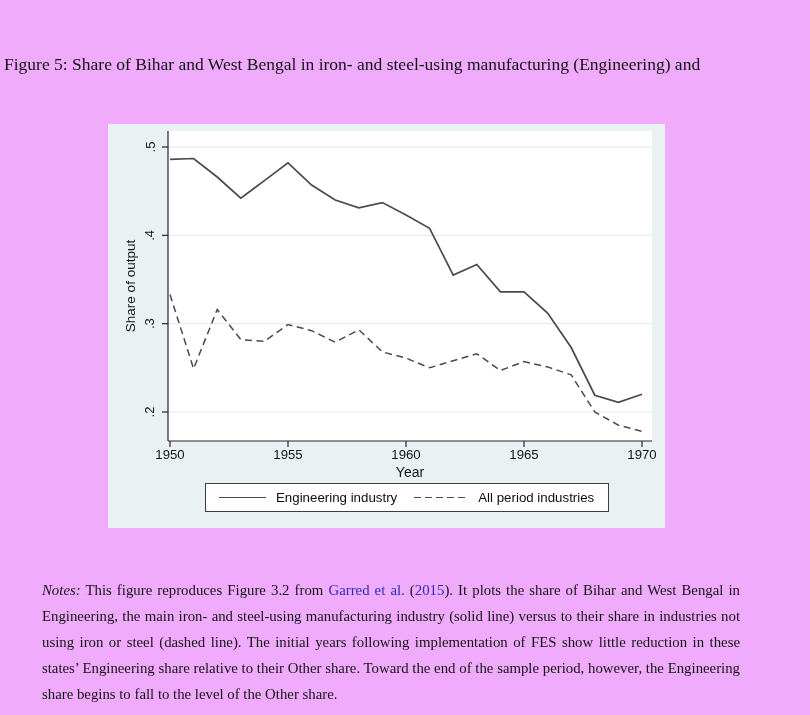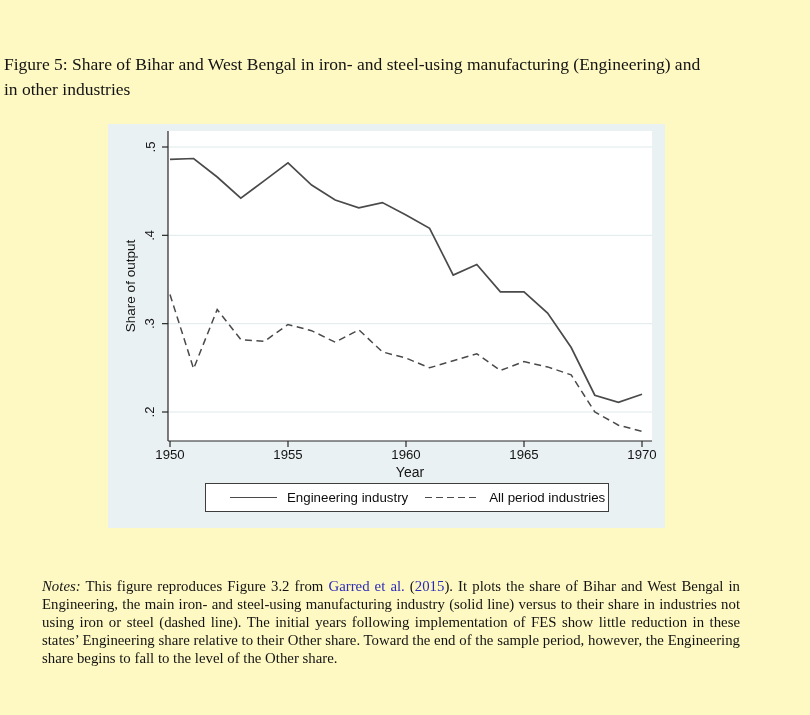"Figure 5: Share of Bihar" #page { background: #fef9c3 -> #f0abfc }
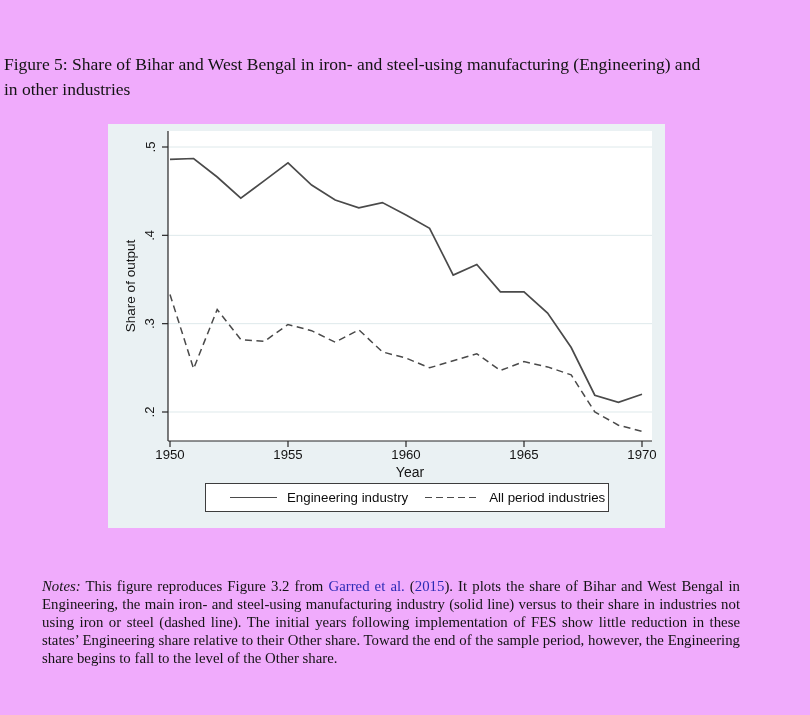"in other industries" div.cap-line { html: <div>in other industries</div> -> none }
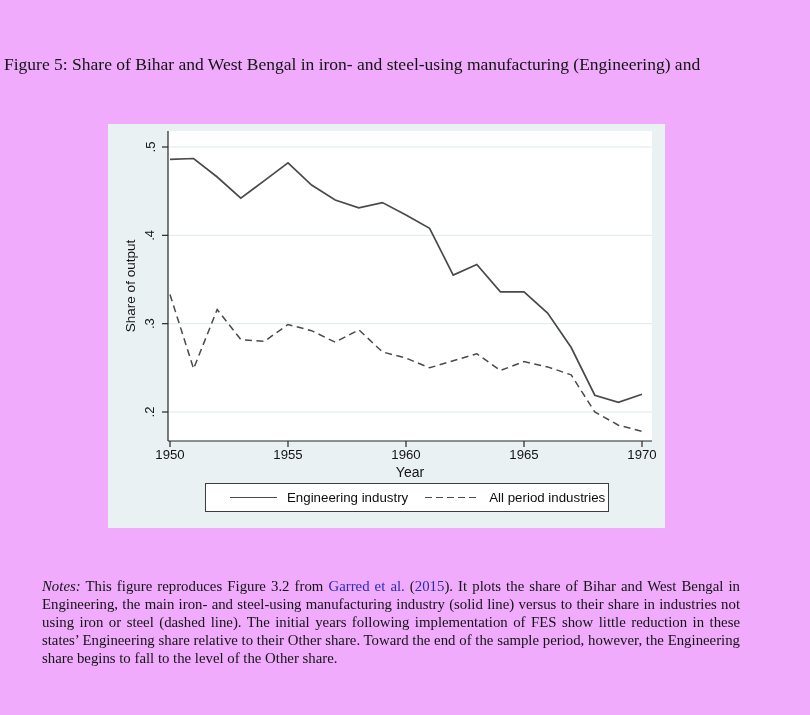"Engineering industry" #legend-box { padding-left: 24px -> 13px }
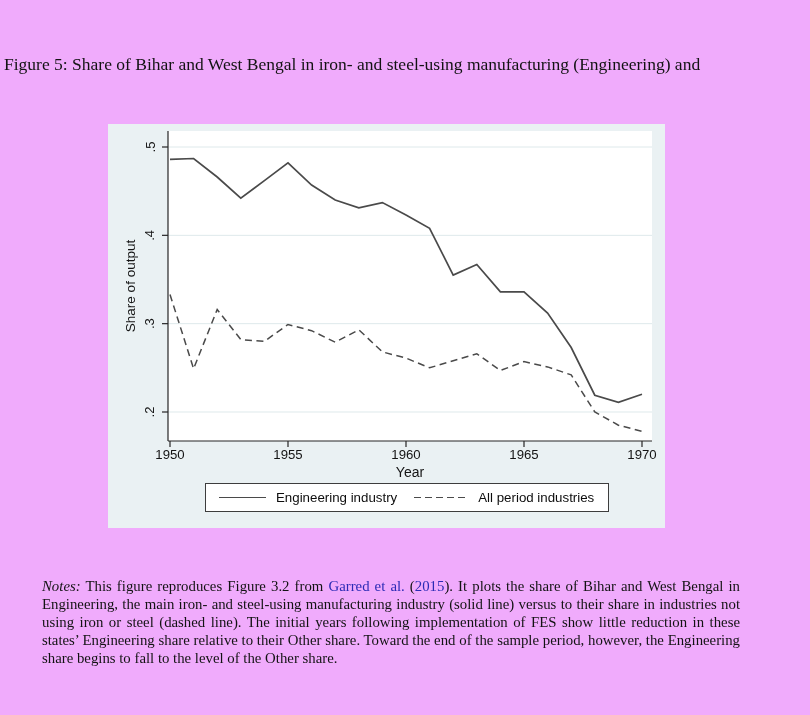"Notes: This figure reproduces Figure" #notes-block { line-height: 18px -> 26px }
